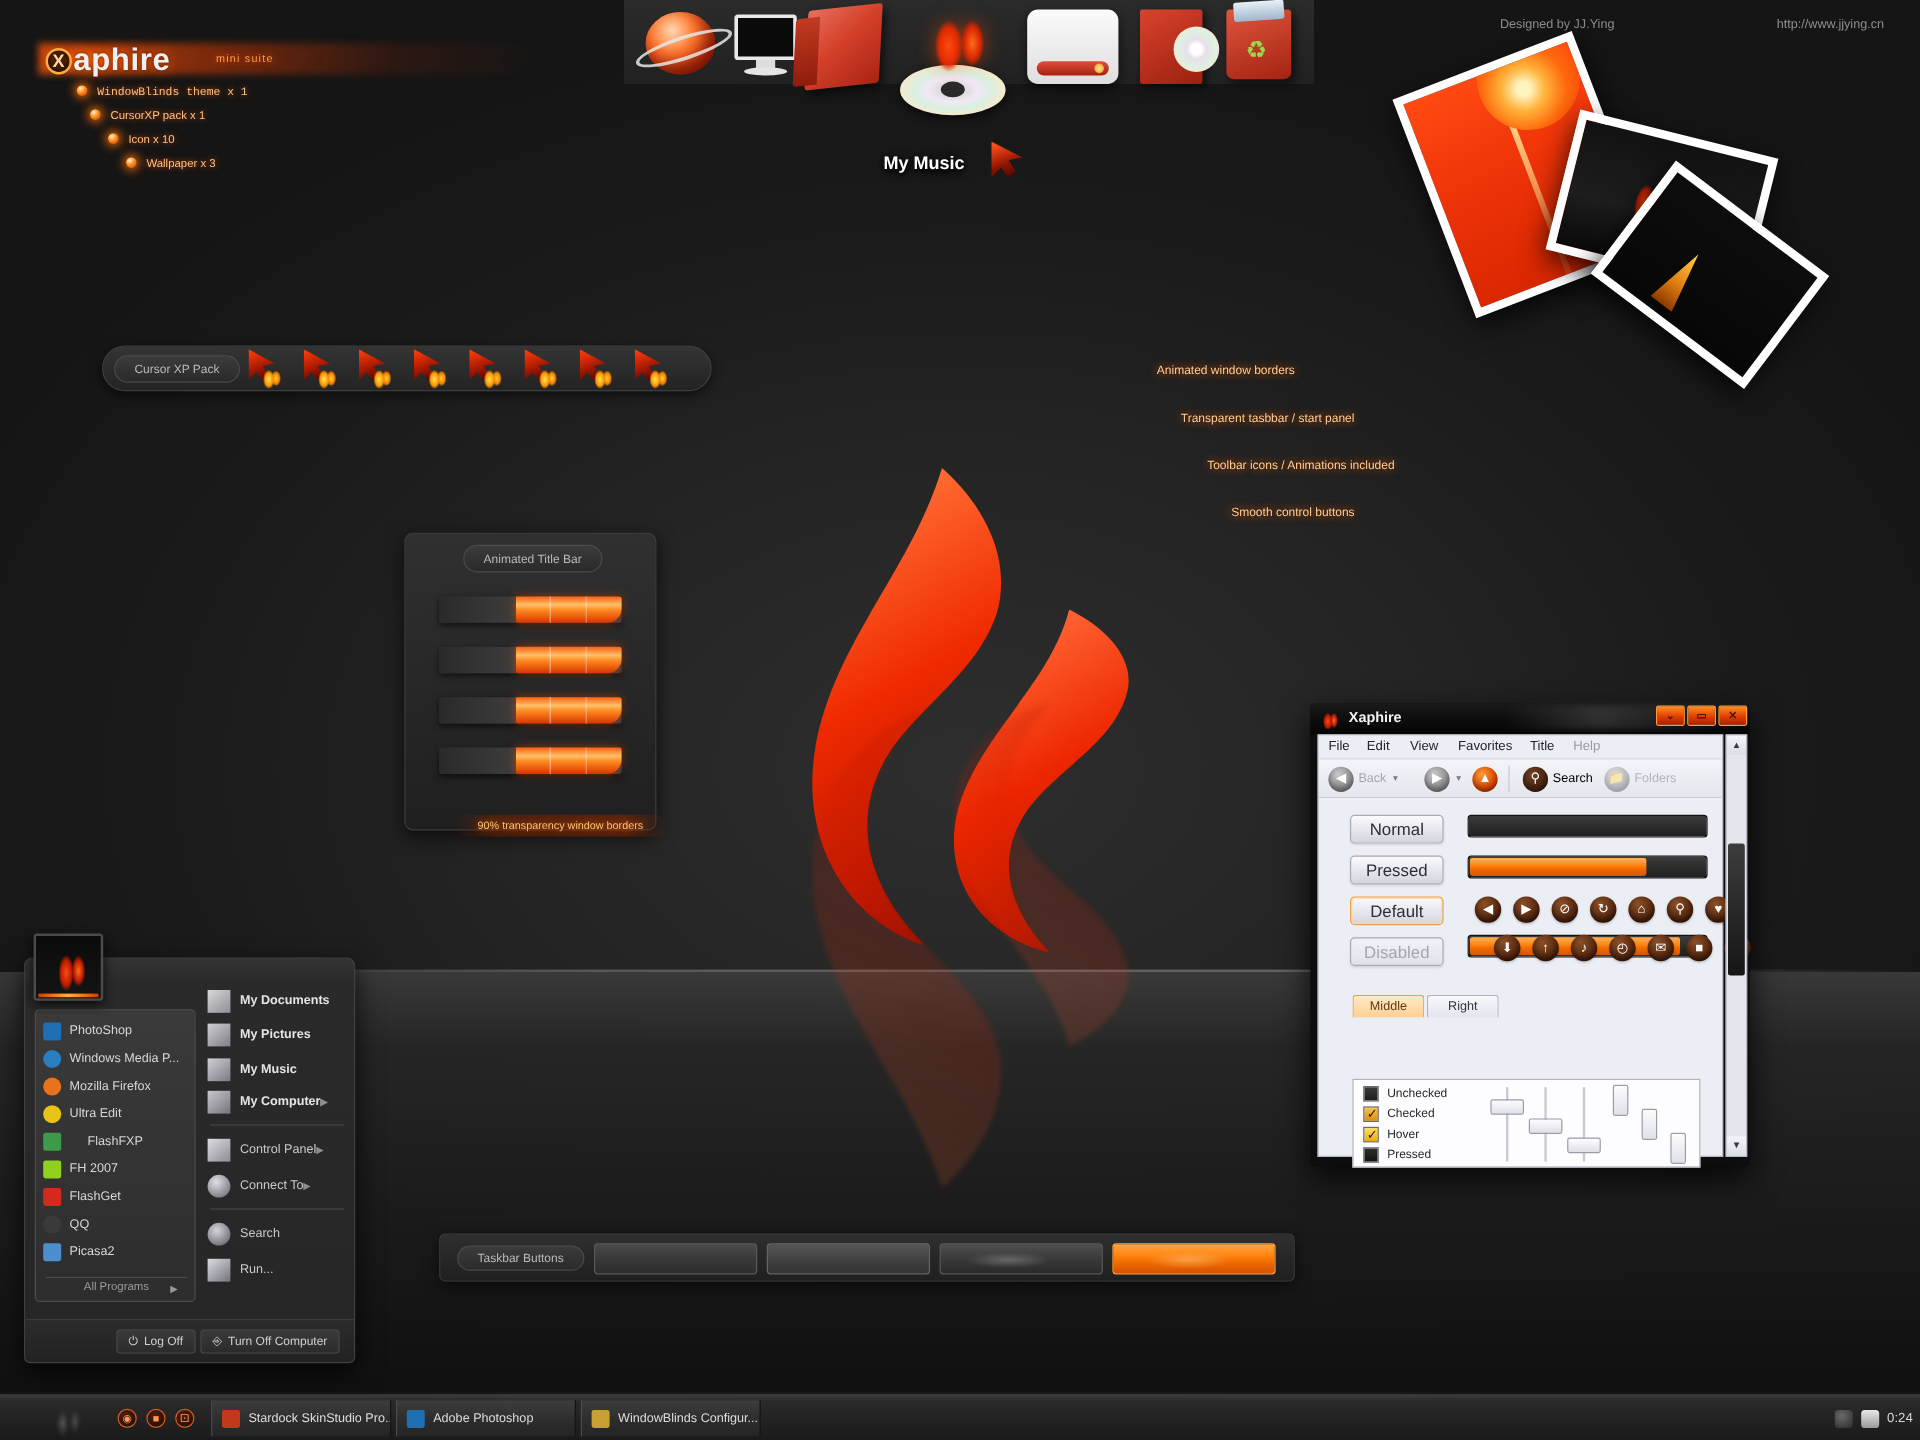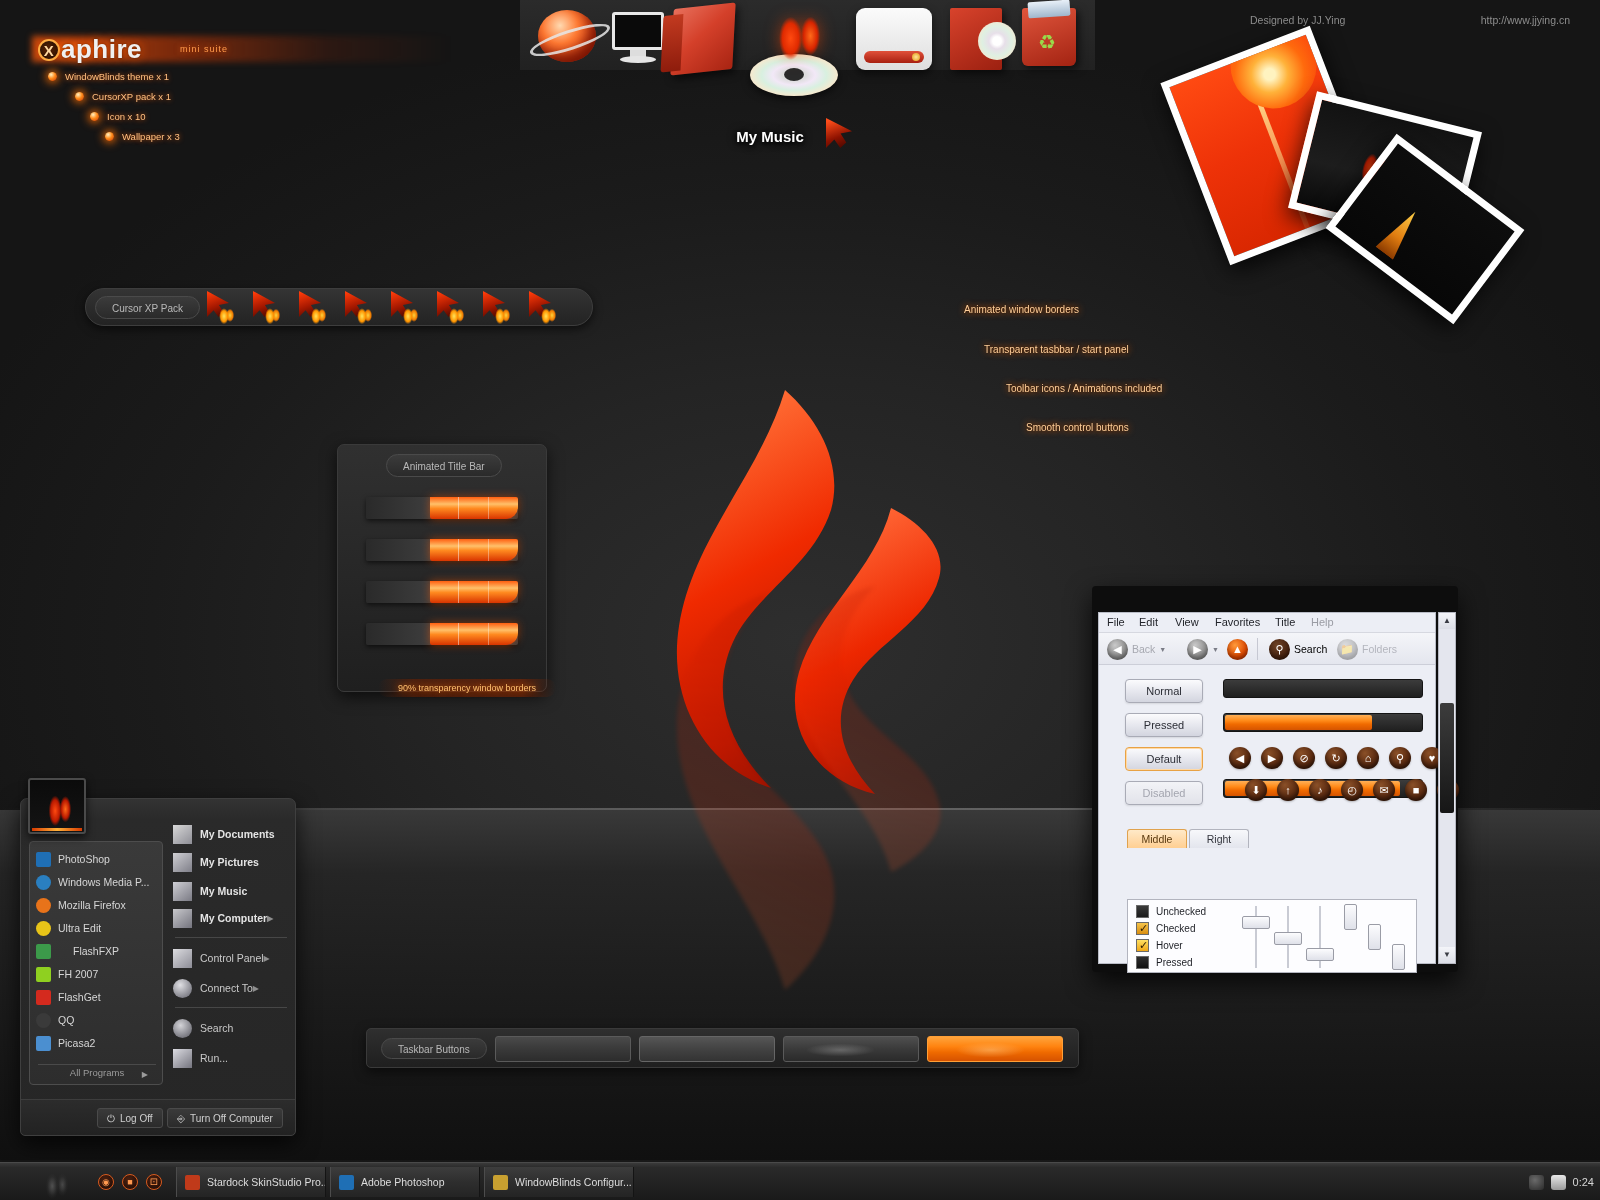"WindowBlinds theme x 1" div.bullet-row { font-family: none -> Liberation Mono, monospace; left: 48px -> 64px }
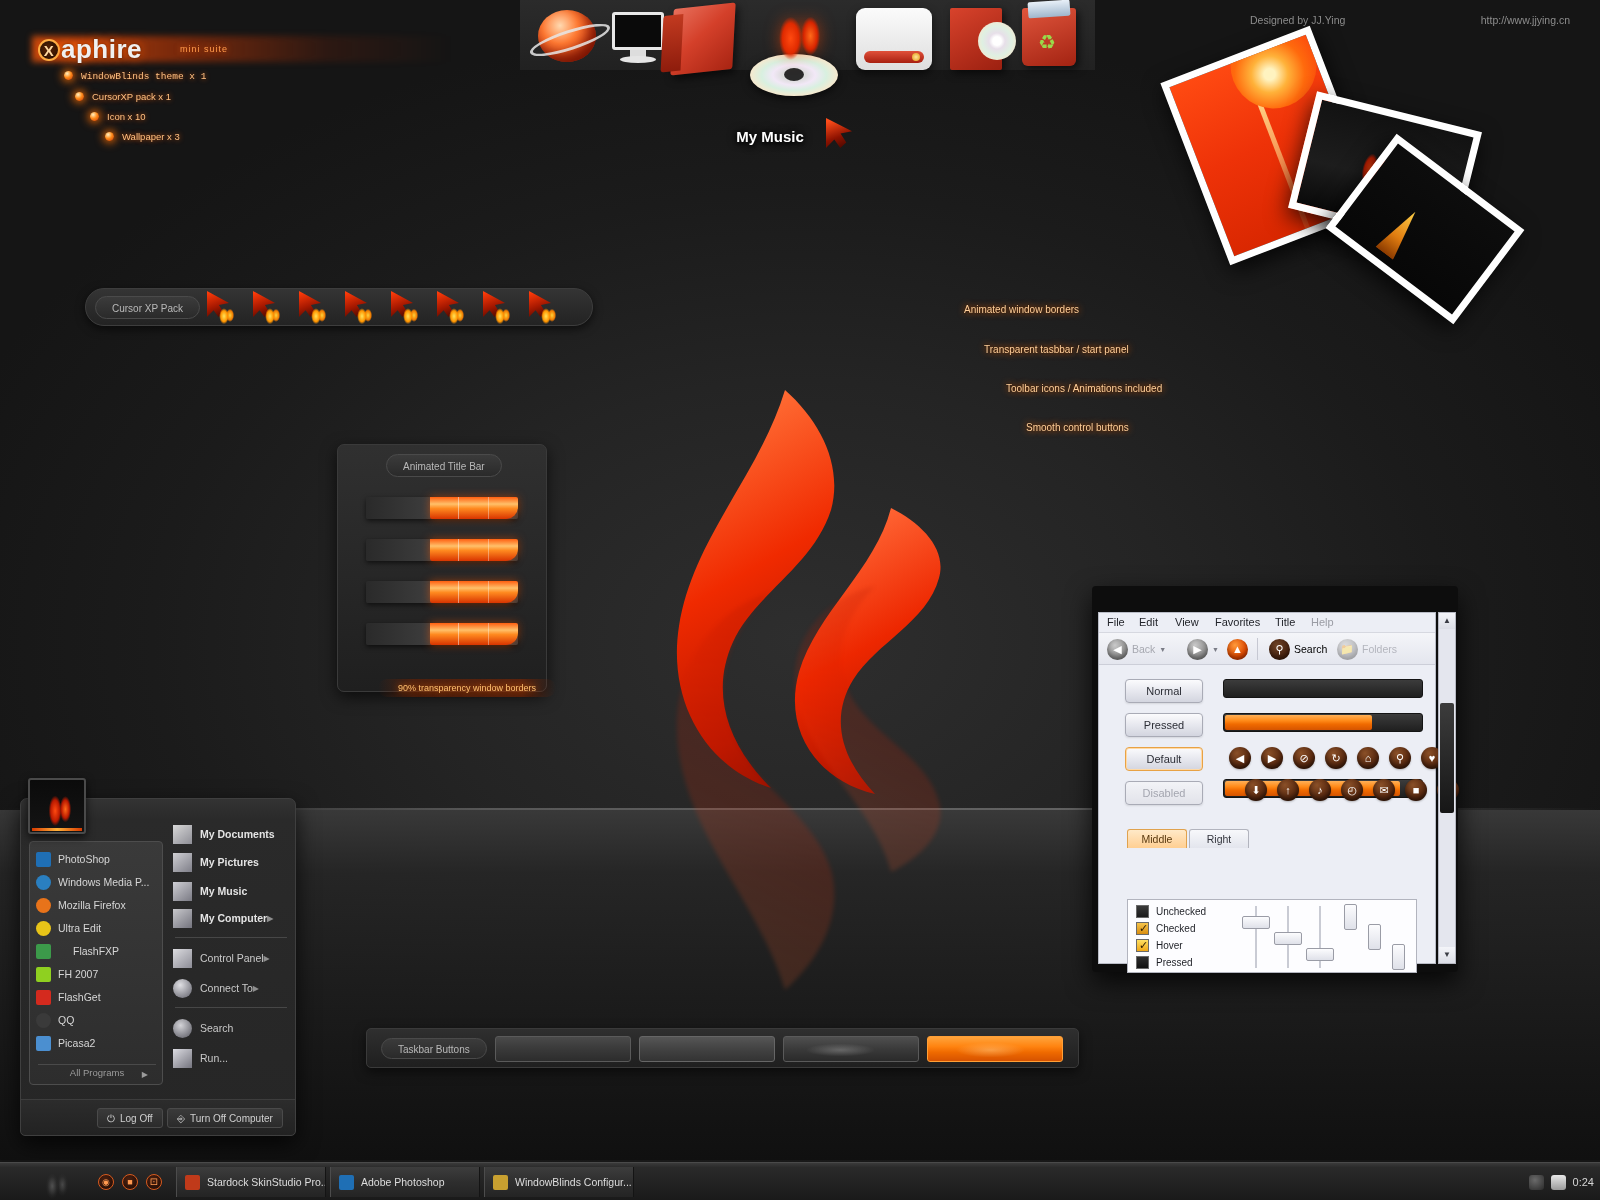"Xaphire" div { html: none -> <div> <div></div> <div></div> <div>Xaphire</div> <div>⌄</div> <div>▭</div> <div>✕</div> </div> }
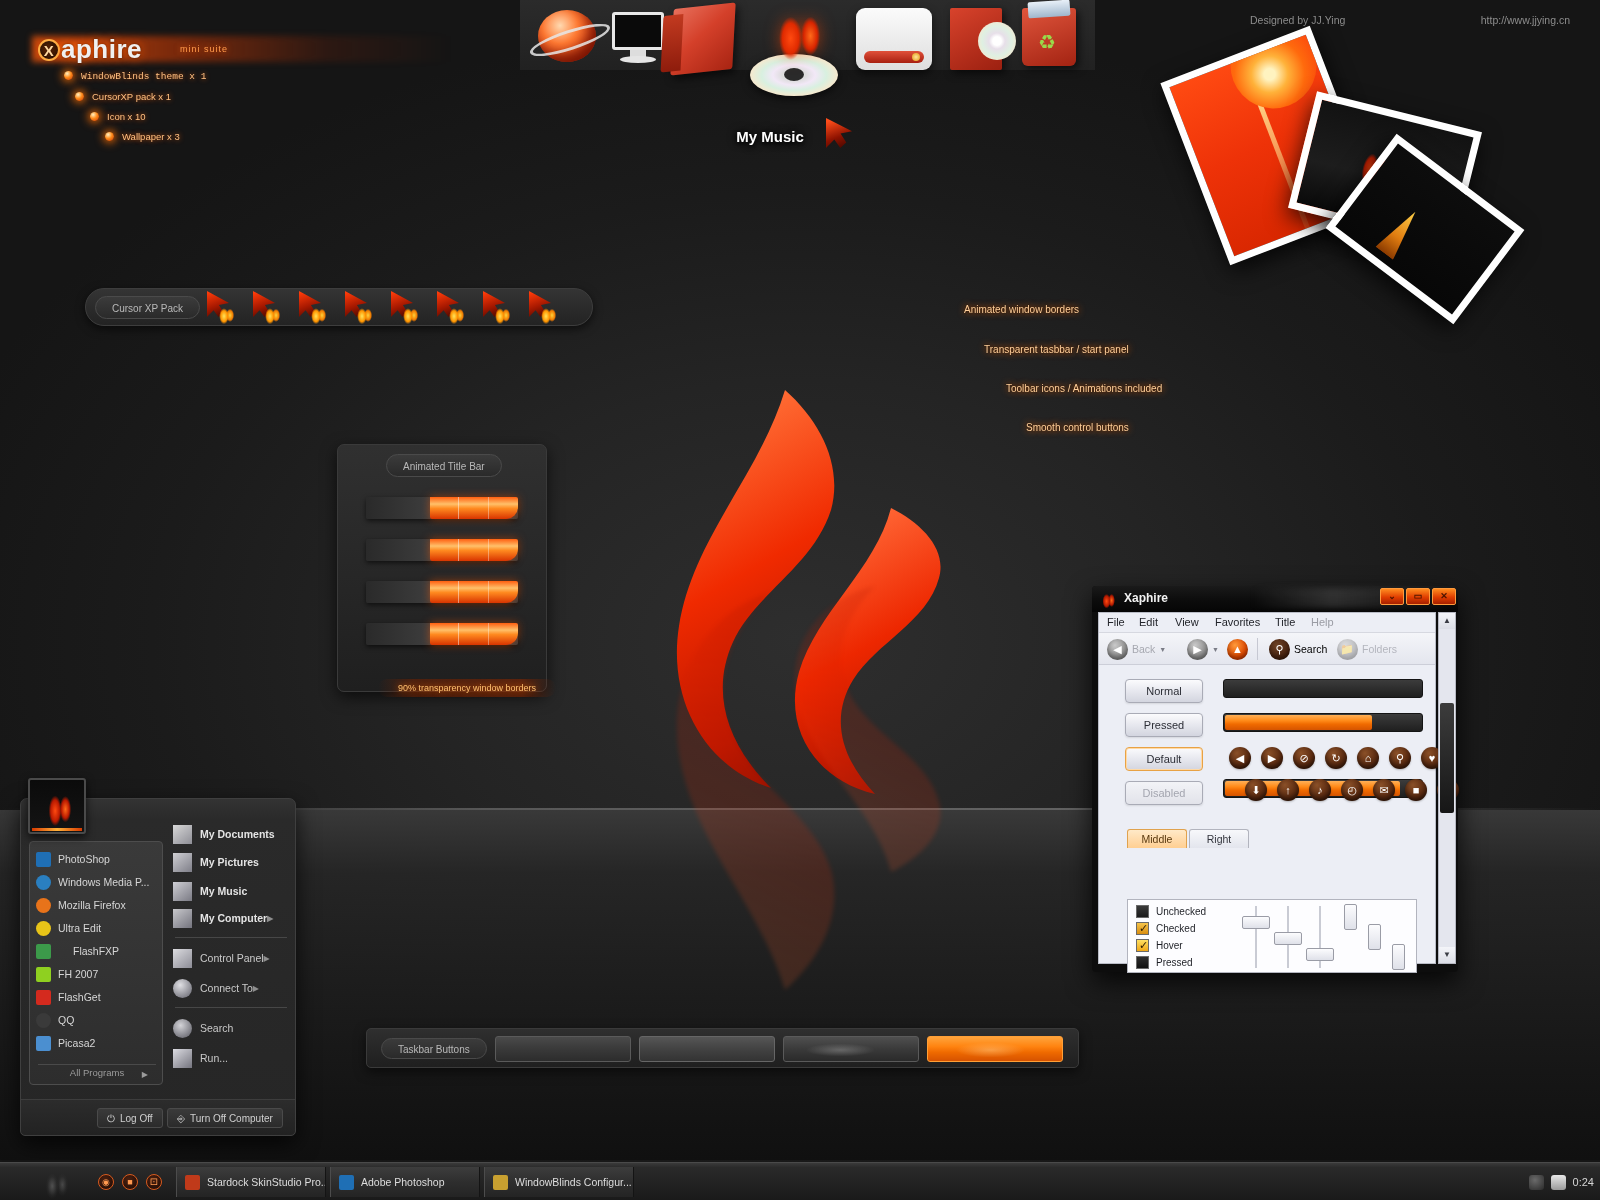"Normal" .statebtn { font-size: 11px -> 14px }
